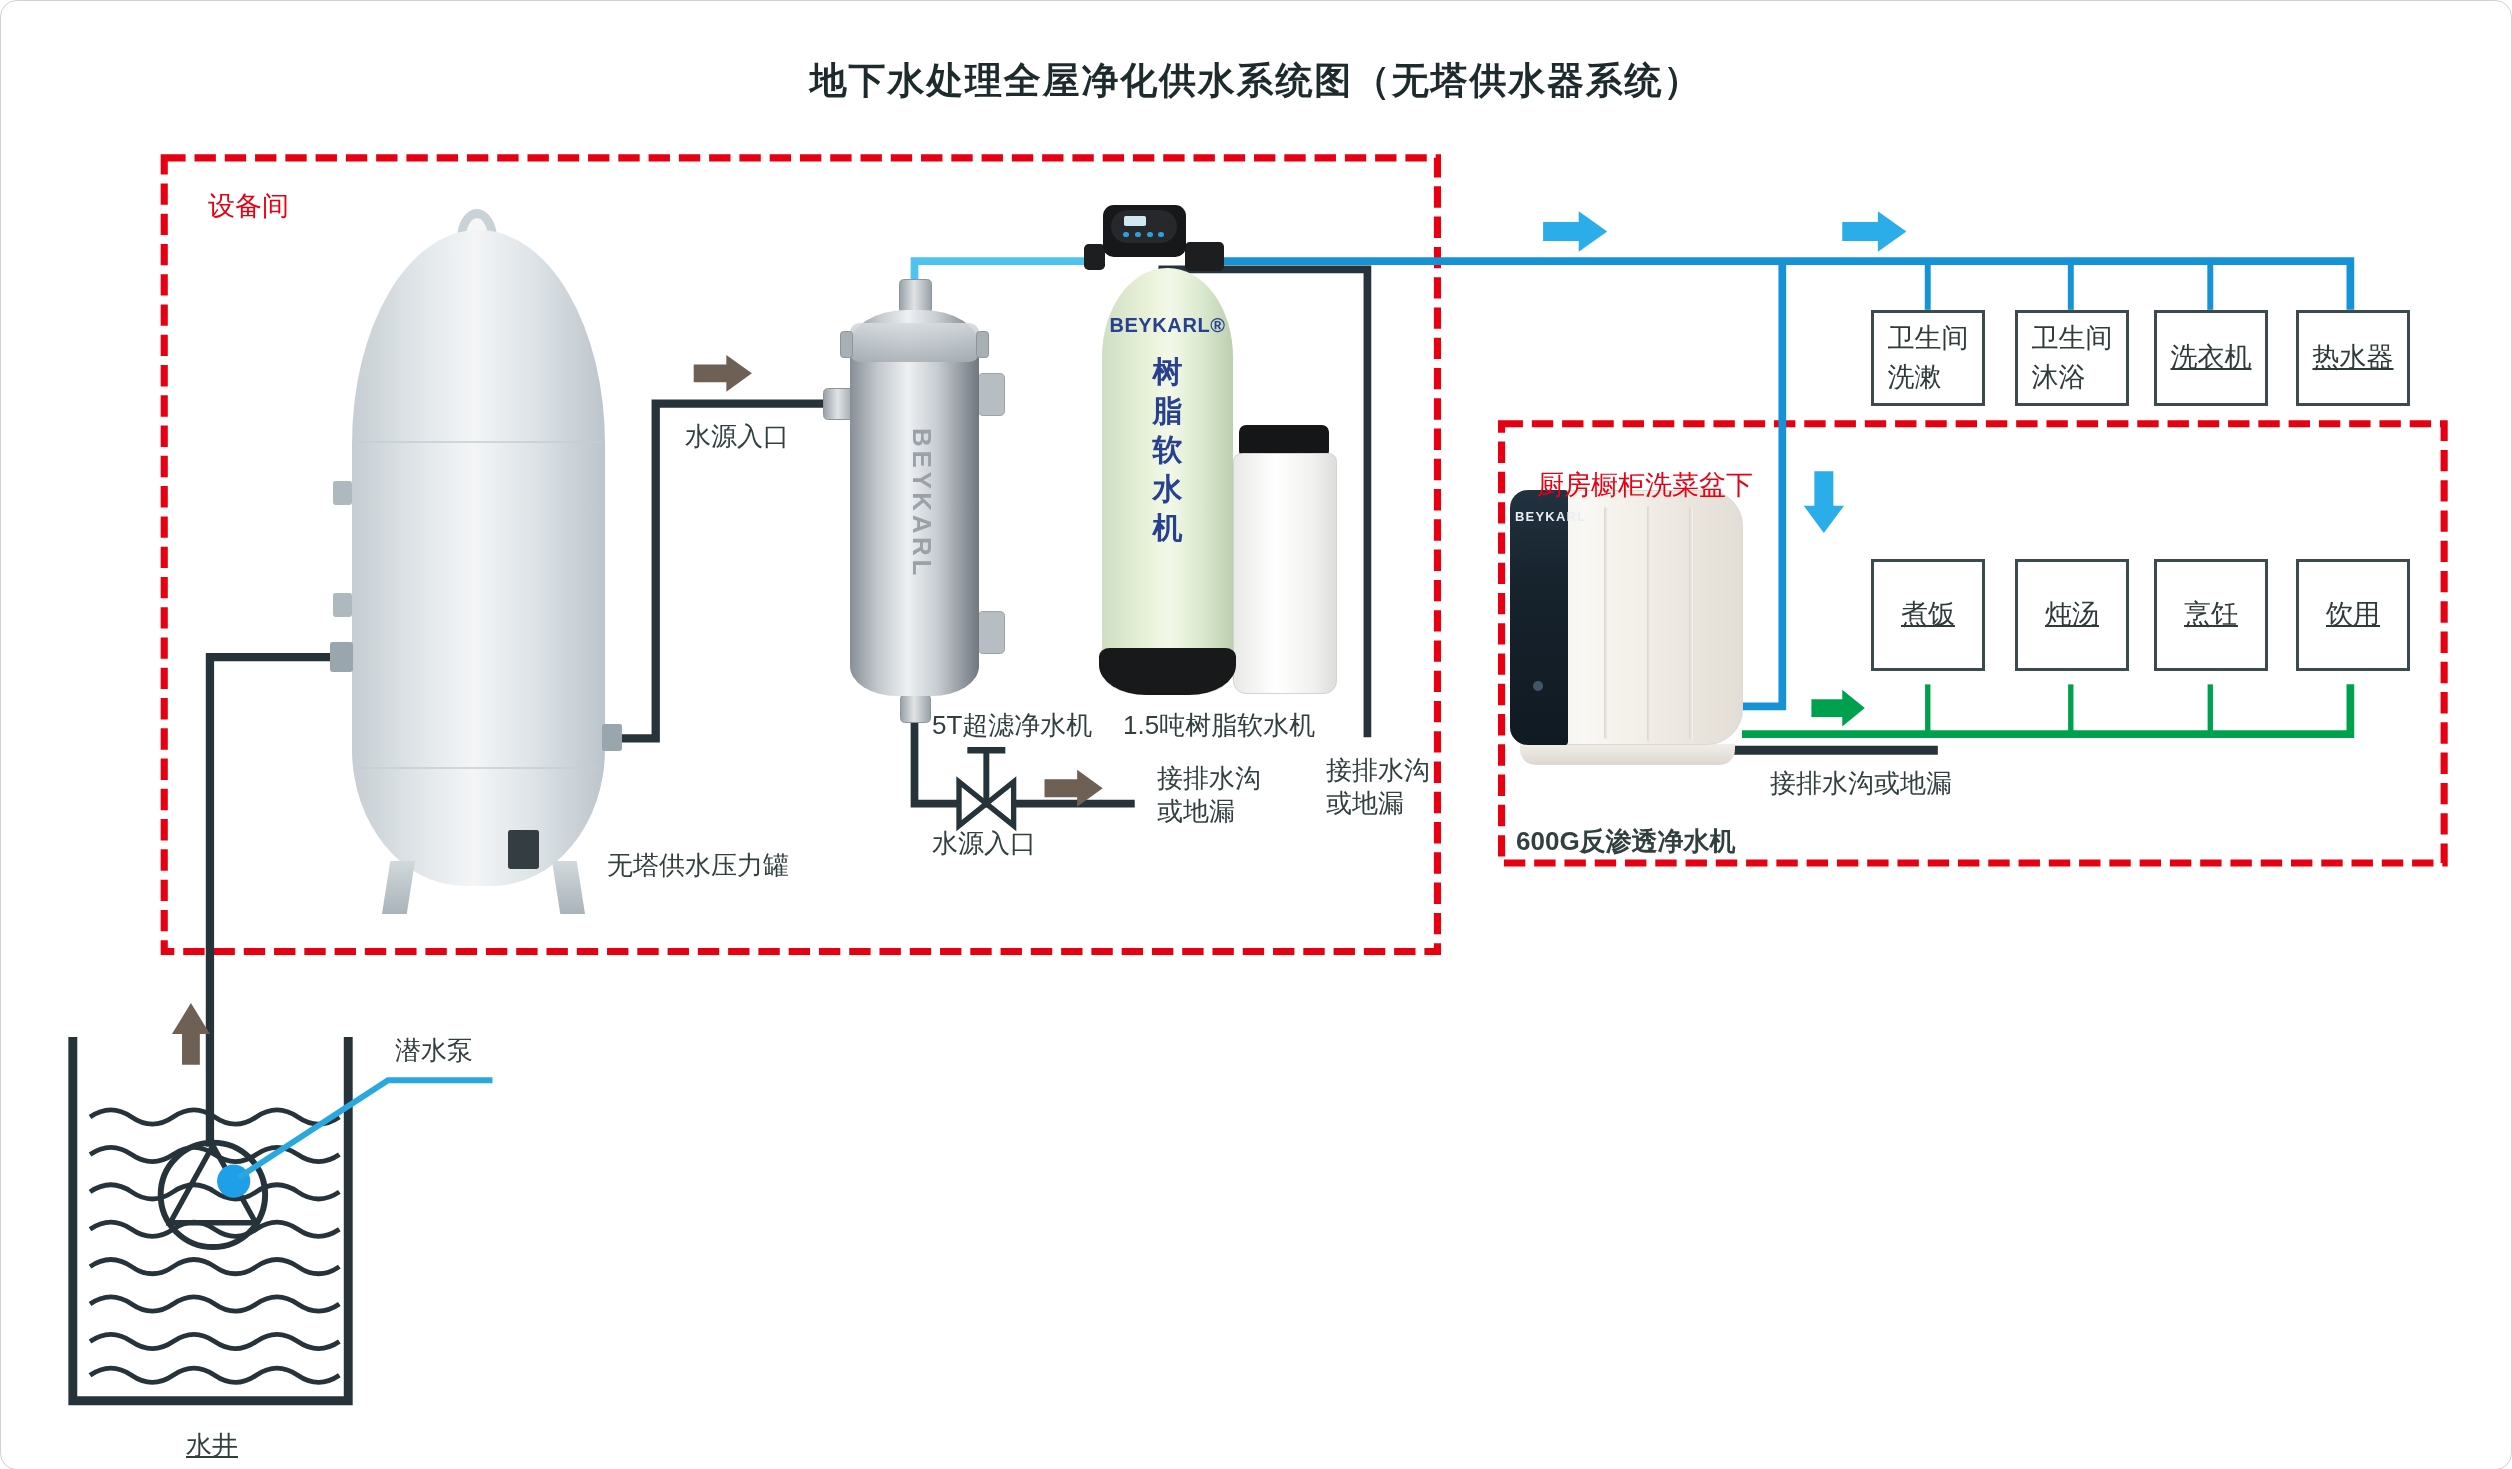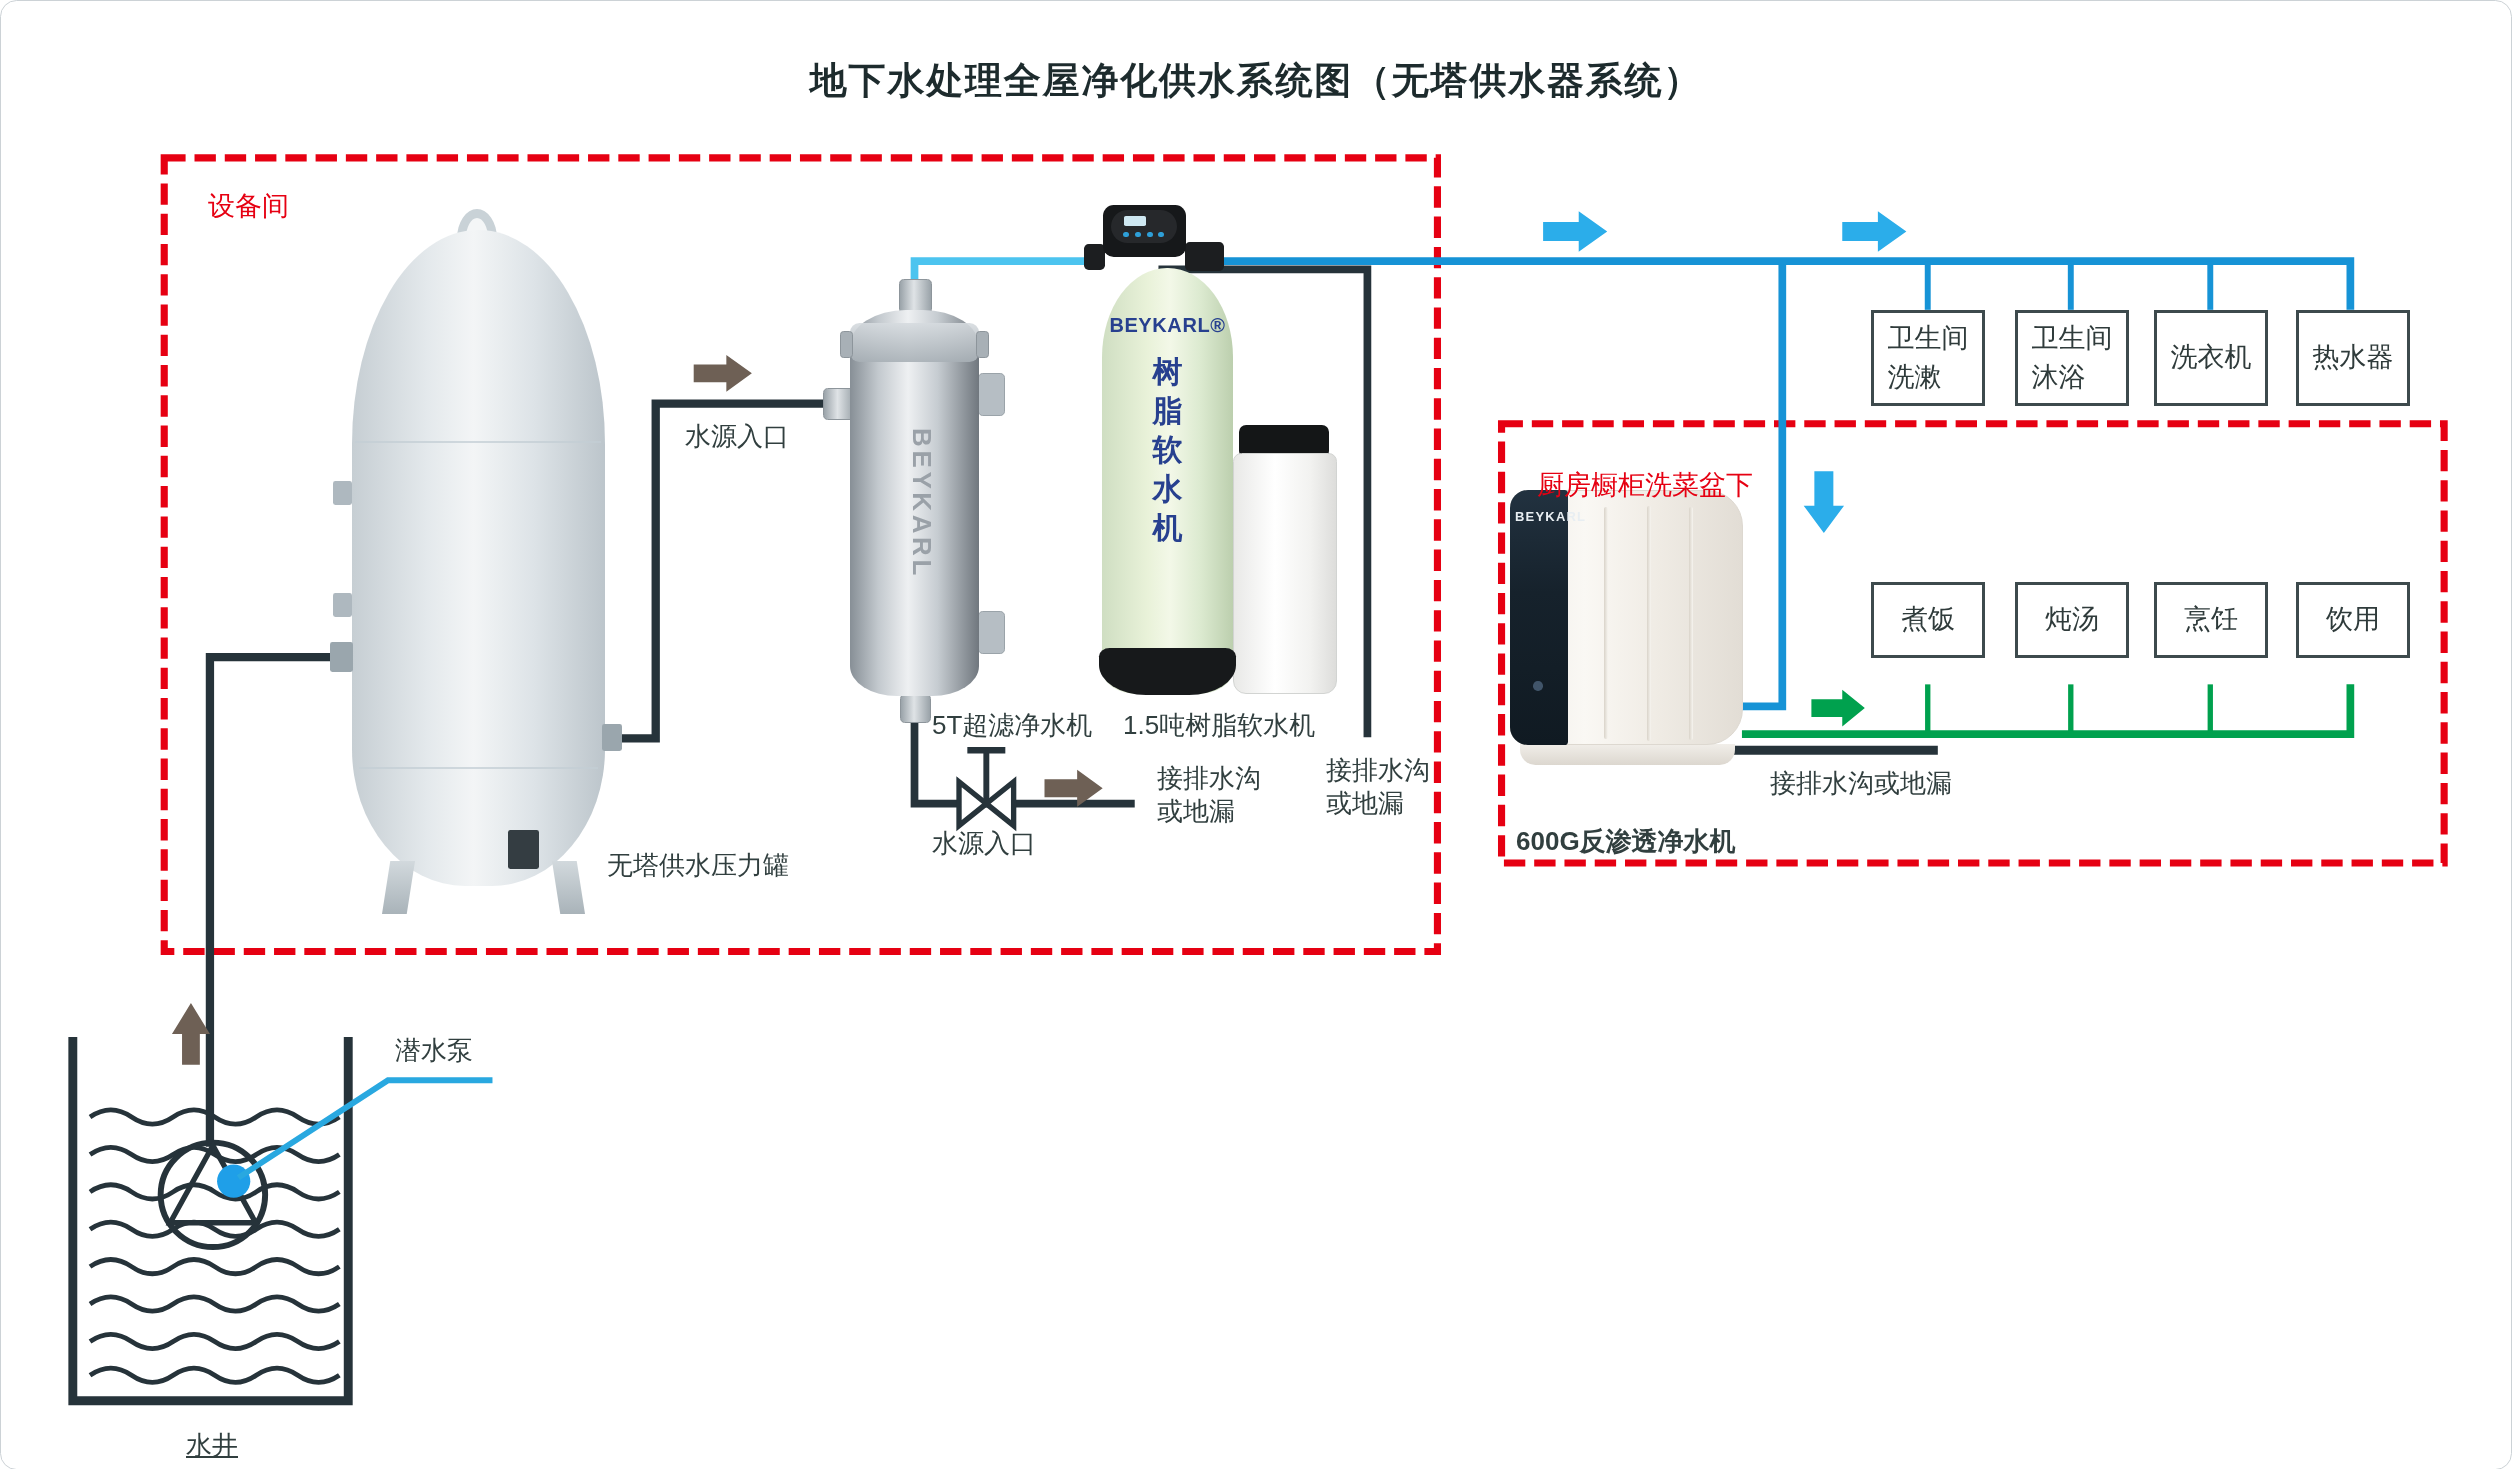"洗衣机" .outlet-box.single .box-text { text-decoration: none -> underline }
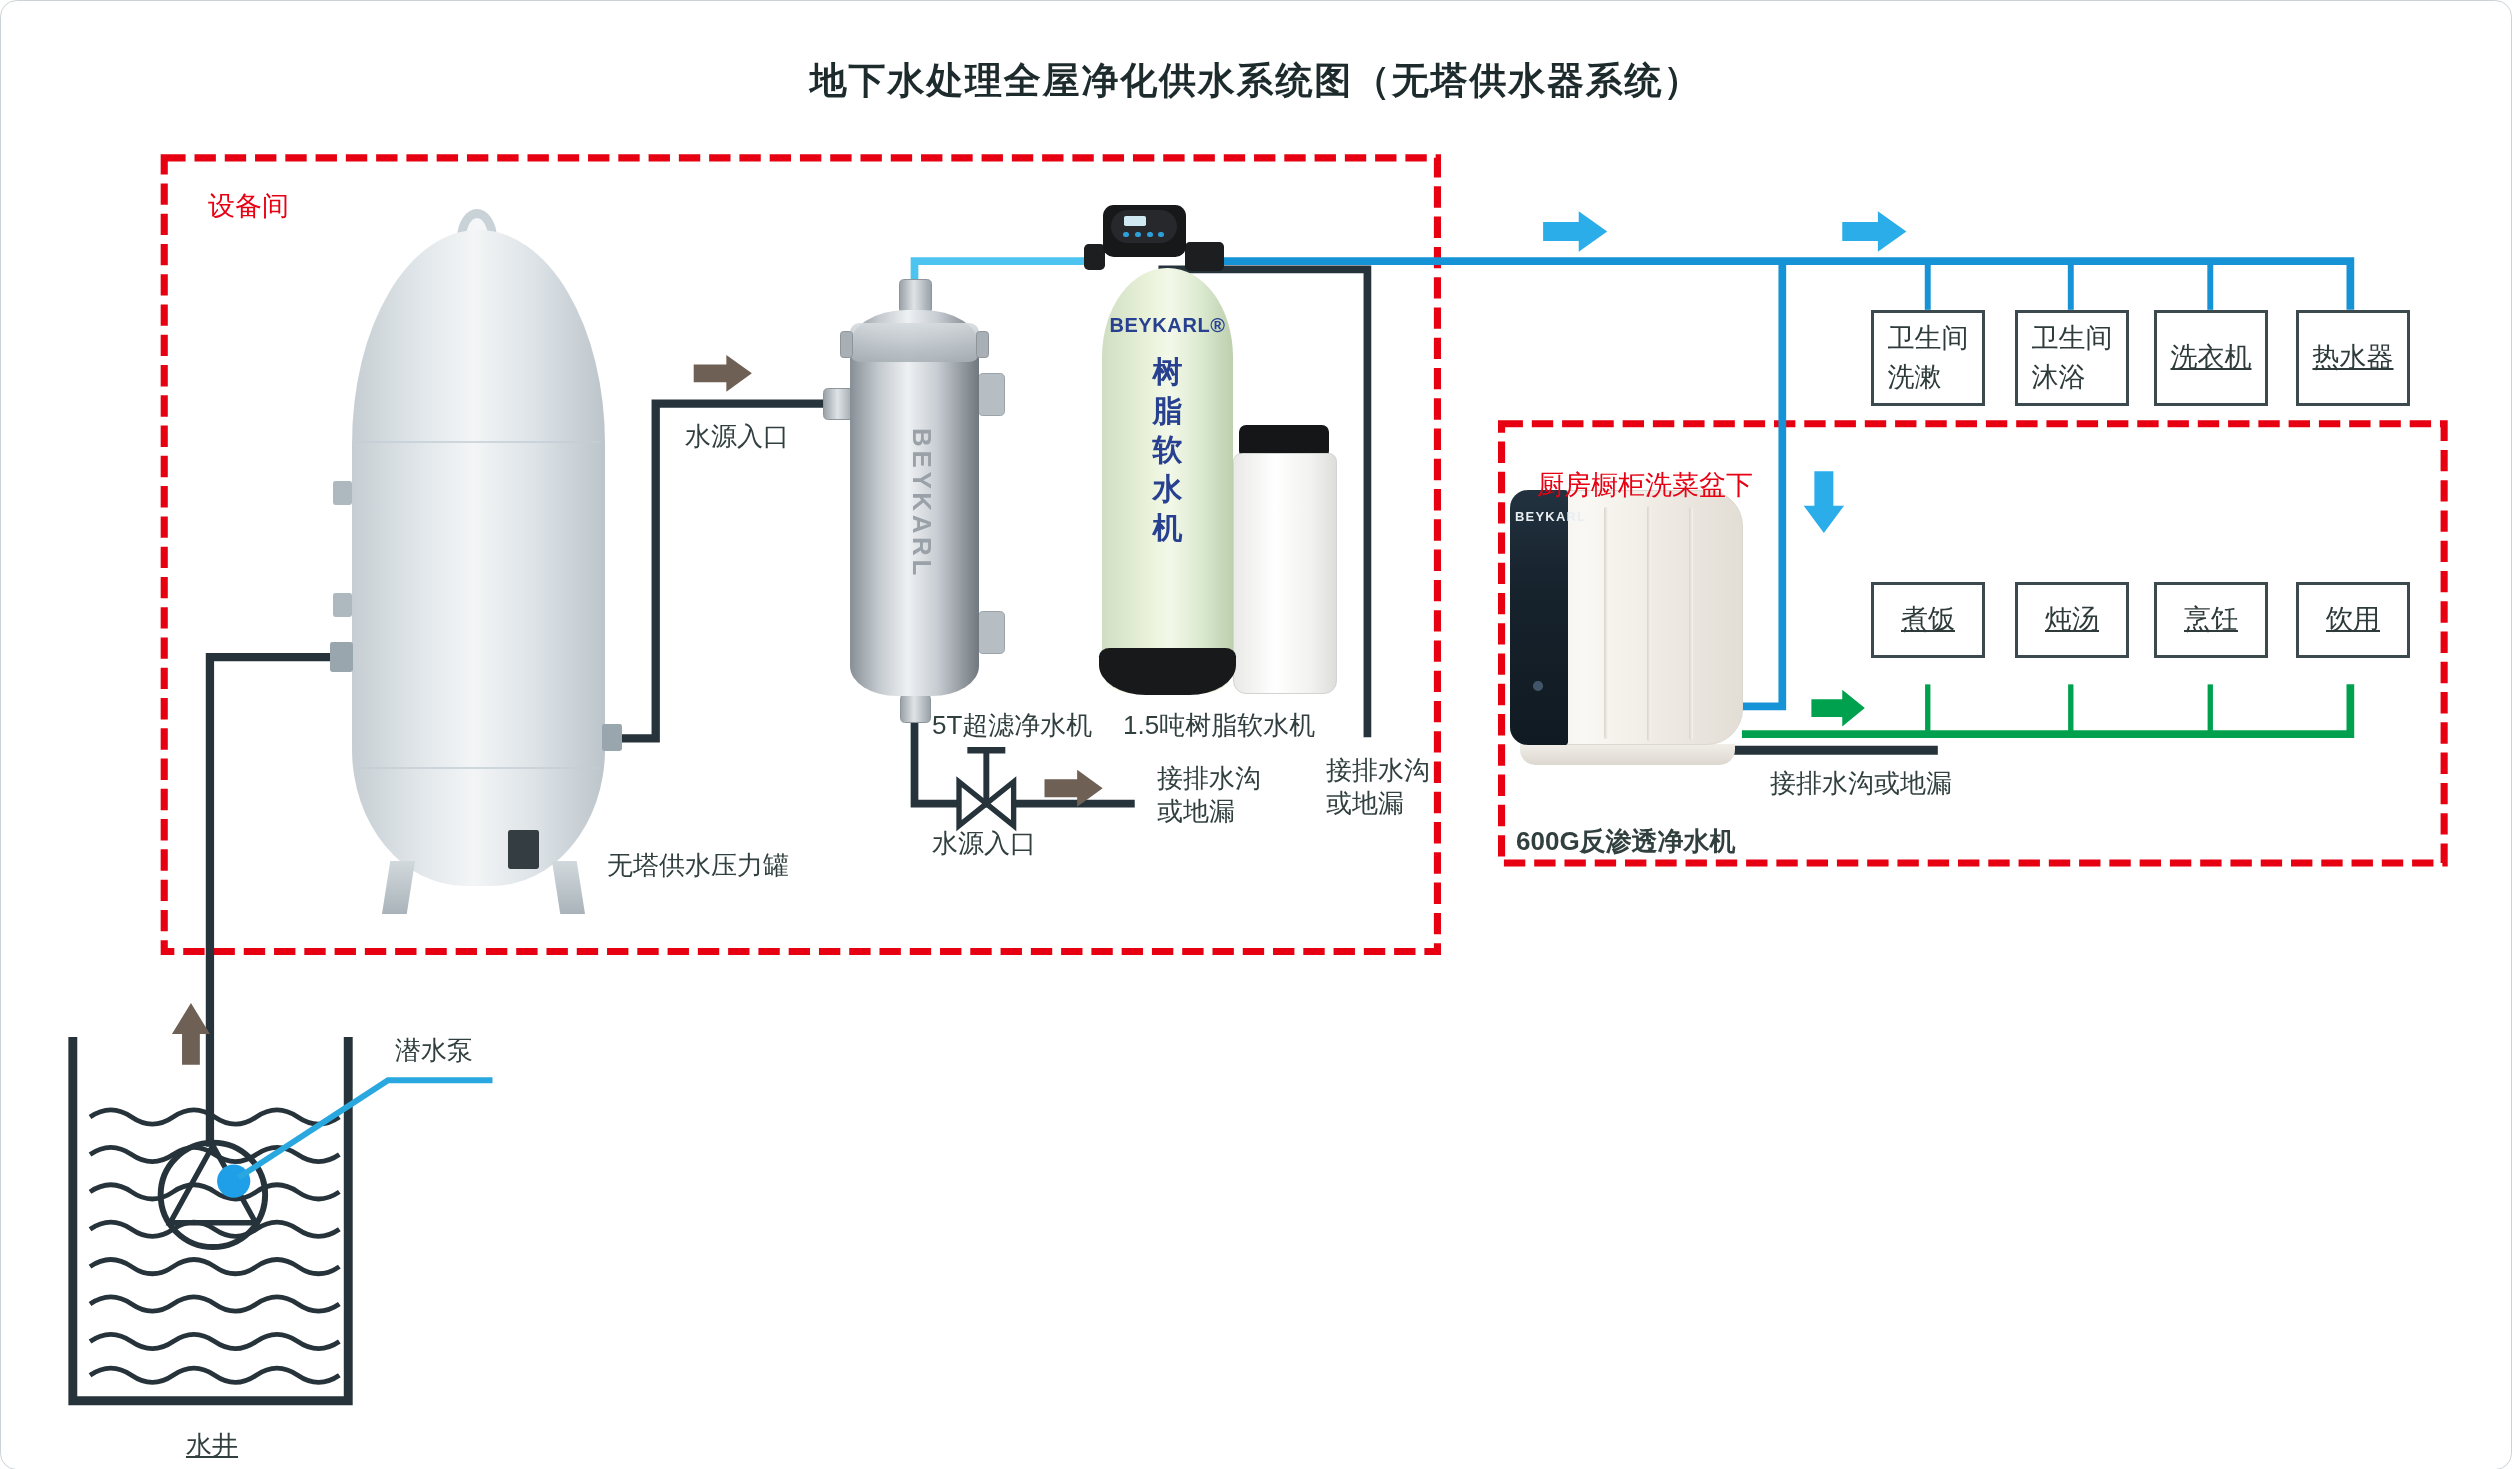"煮饭" .row-kitchen { height: 76px -> 112px; top: 581px -> 558px }
